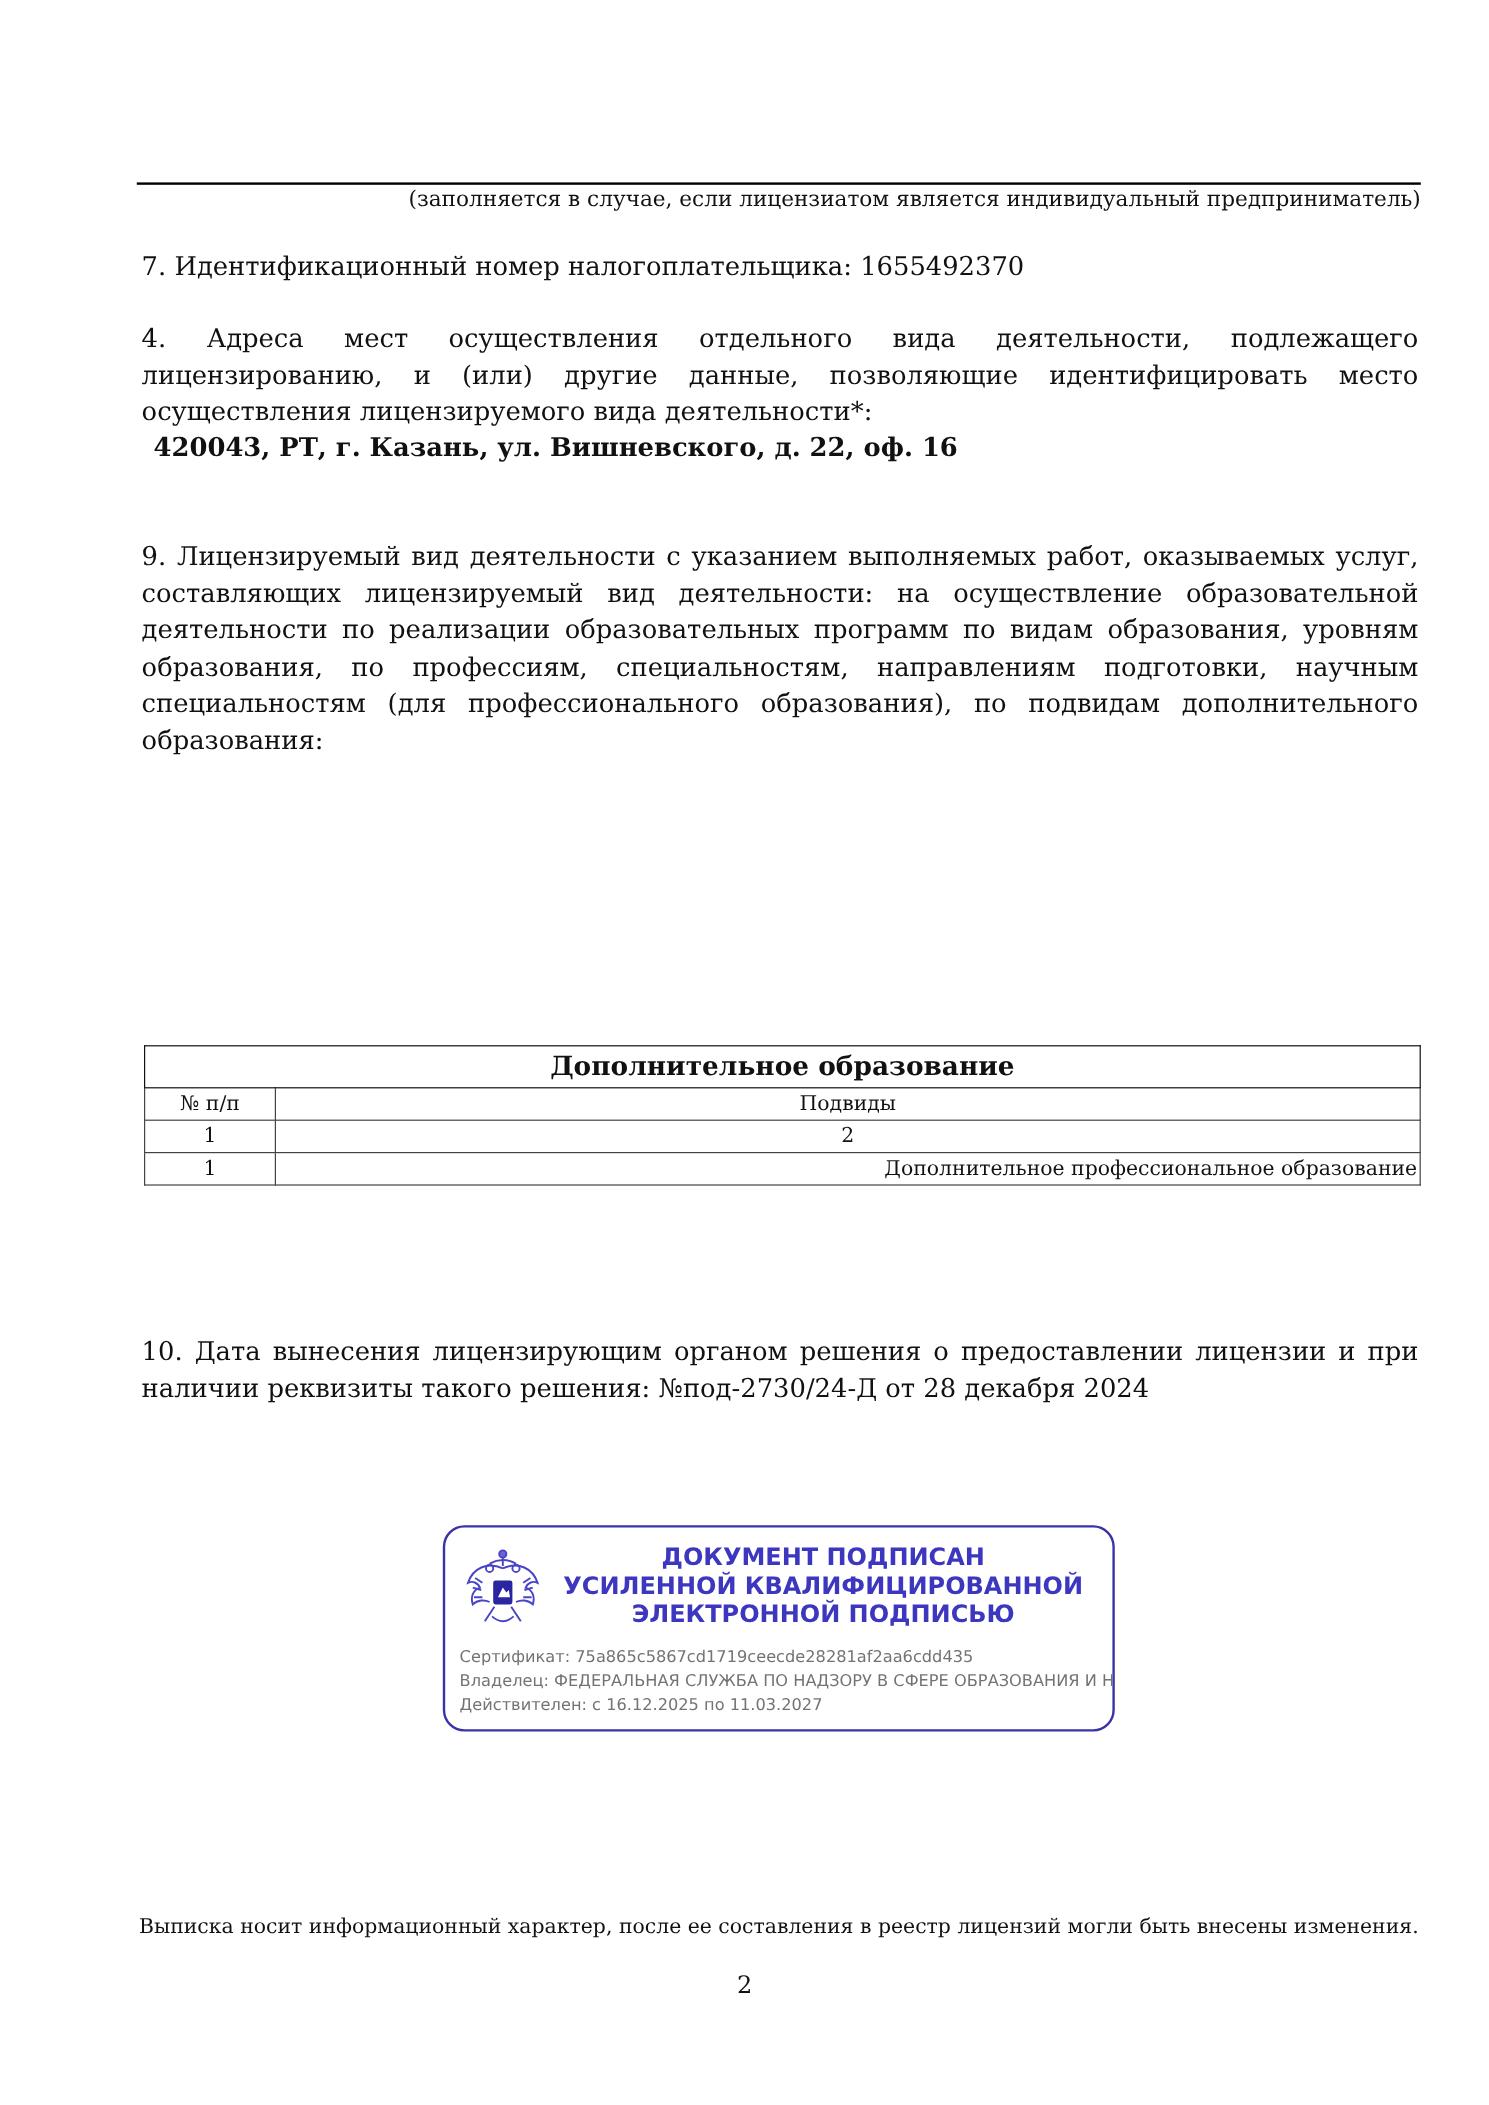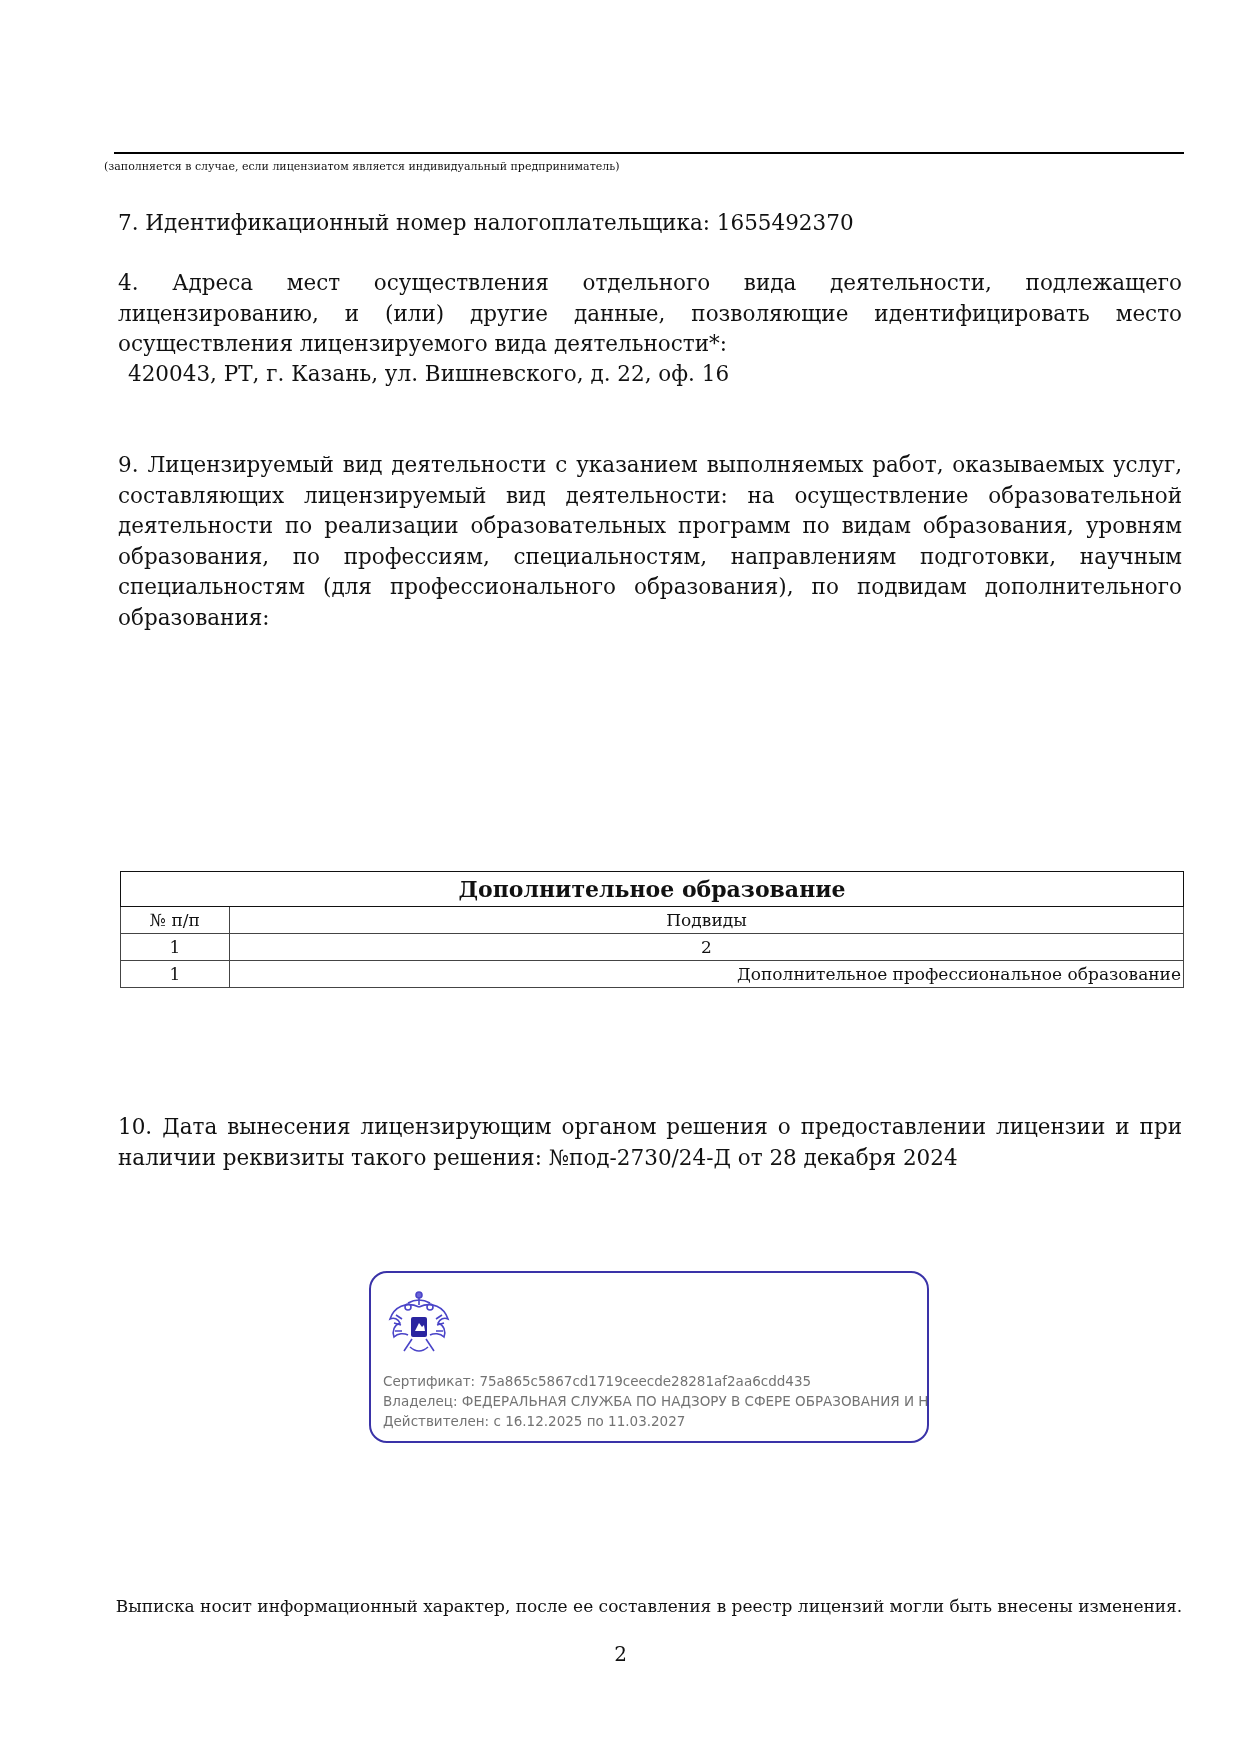"(заполняется в случае, если лицензиатом" .note-top { font-size: 11px -> 18px; left: 104px -> 114px; text-align: left -> right }
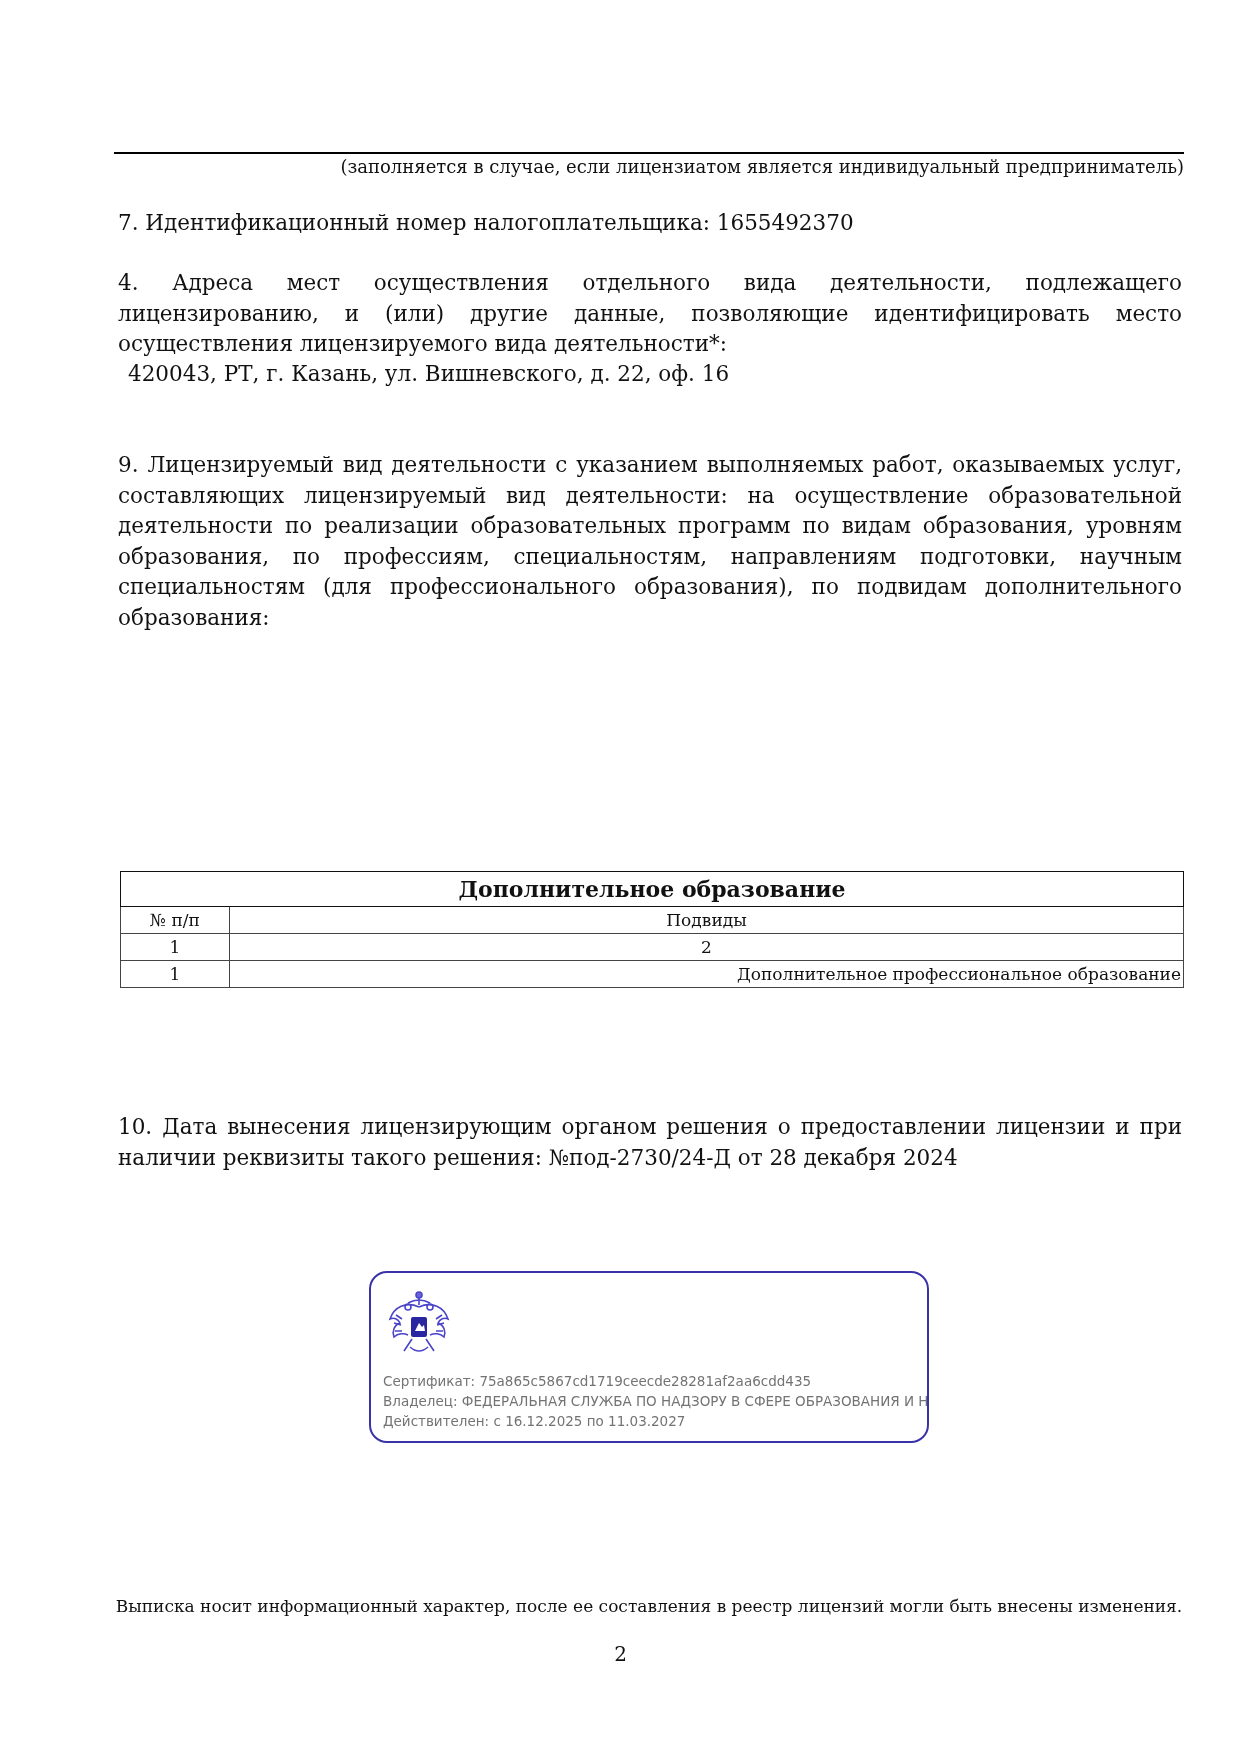"420043, РТ, г. Казань, ул." .addr { font-weight: none -> bold }
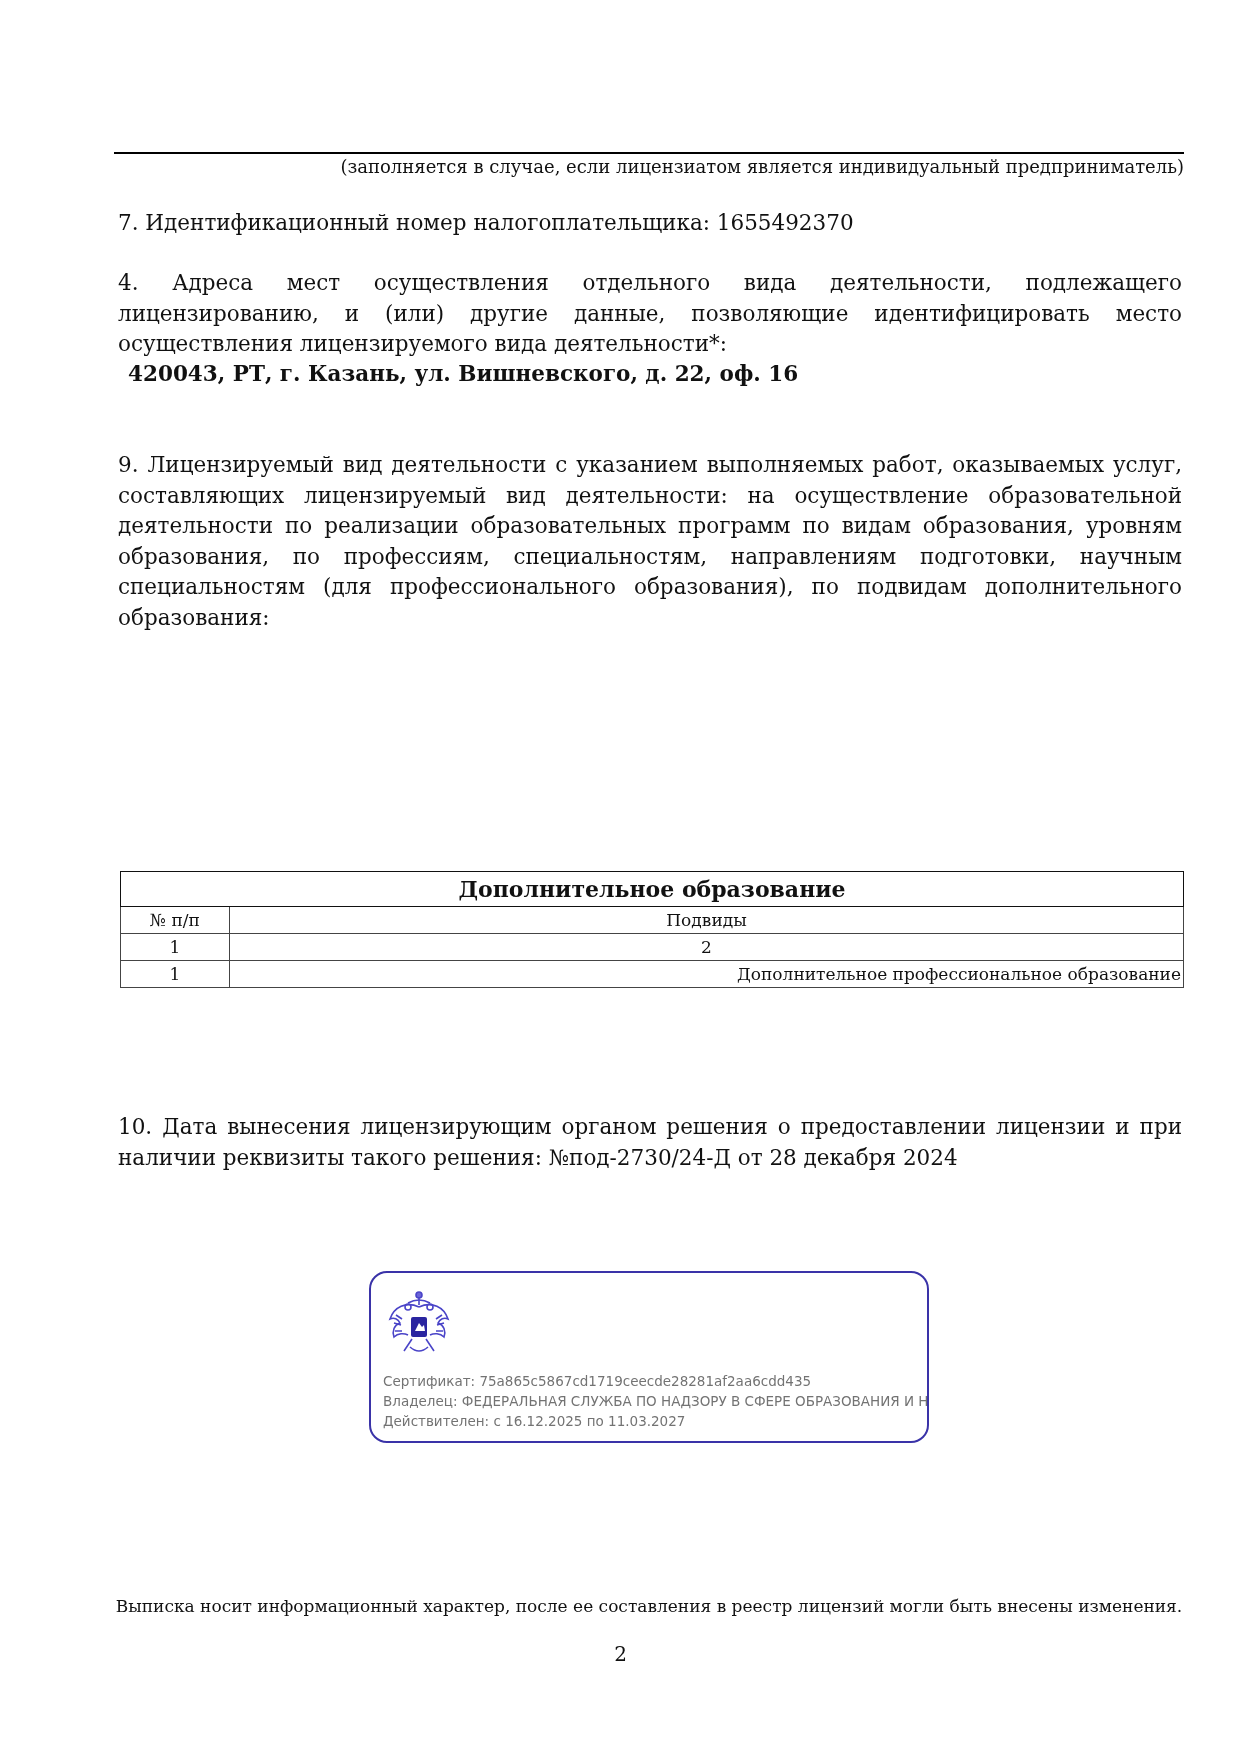"ДОКУМЕНТ ПОДПИСАН" div.head { html: none -> <div> <div>ДОКУМЕНТ ПОДПИСАН</div> <div>УСИЛЕННОЙ КВАЛИФИЦИРОВАННОЙ</div> <div>ЭЛЕКТРОННОЙ ПОДПИСЬЮ</div> </div> }
